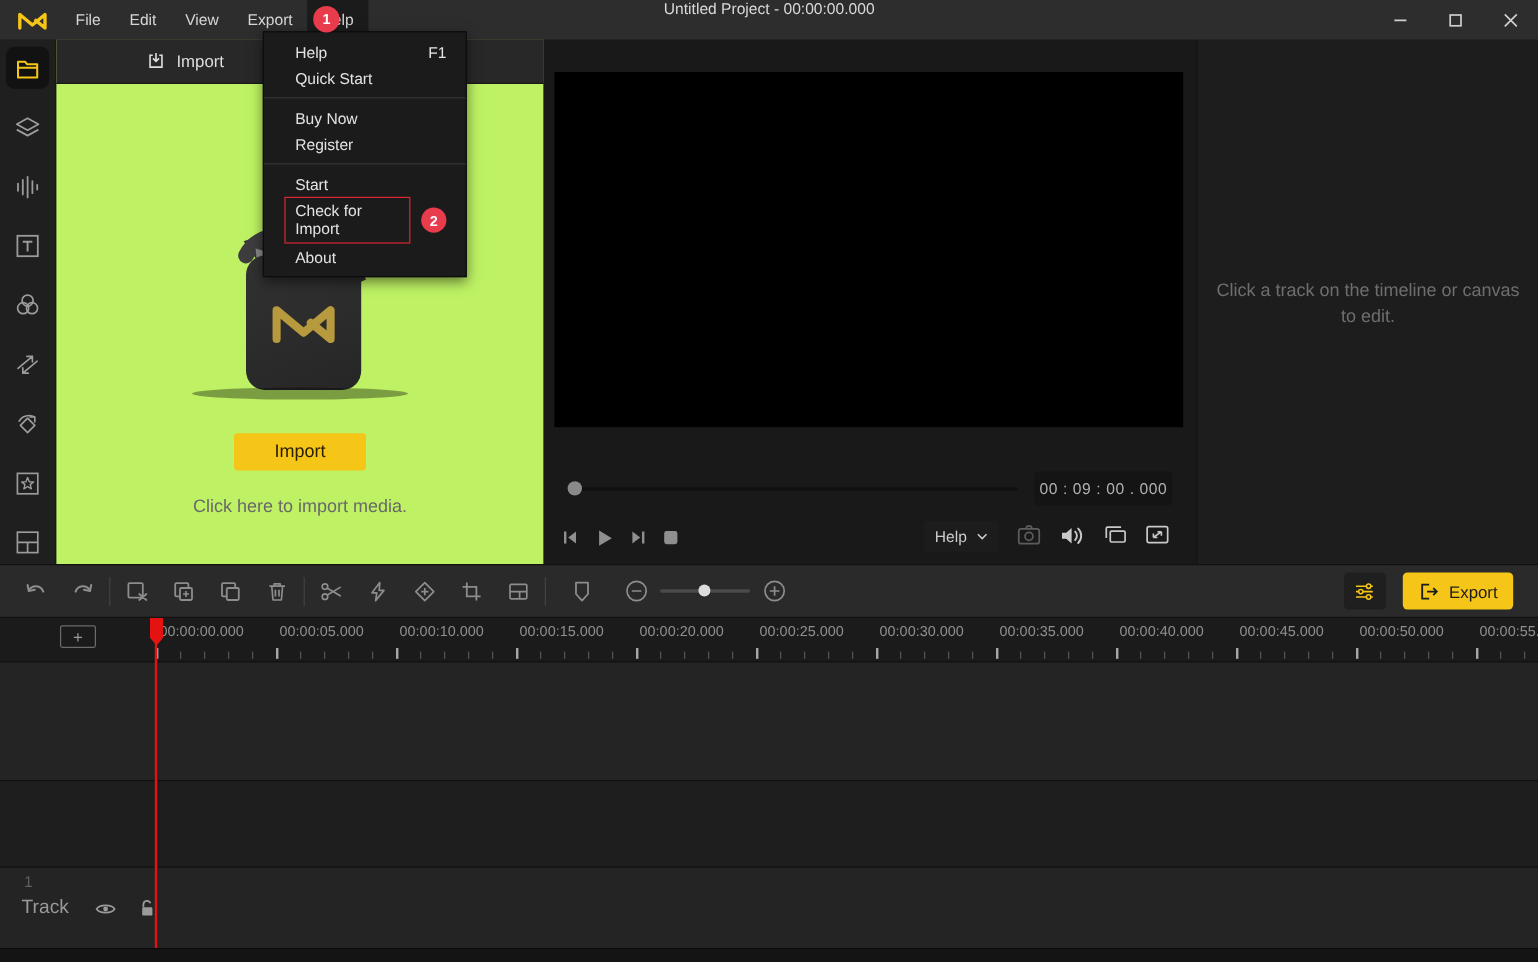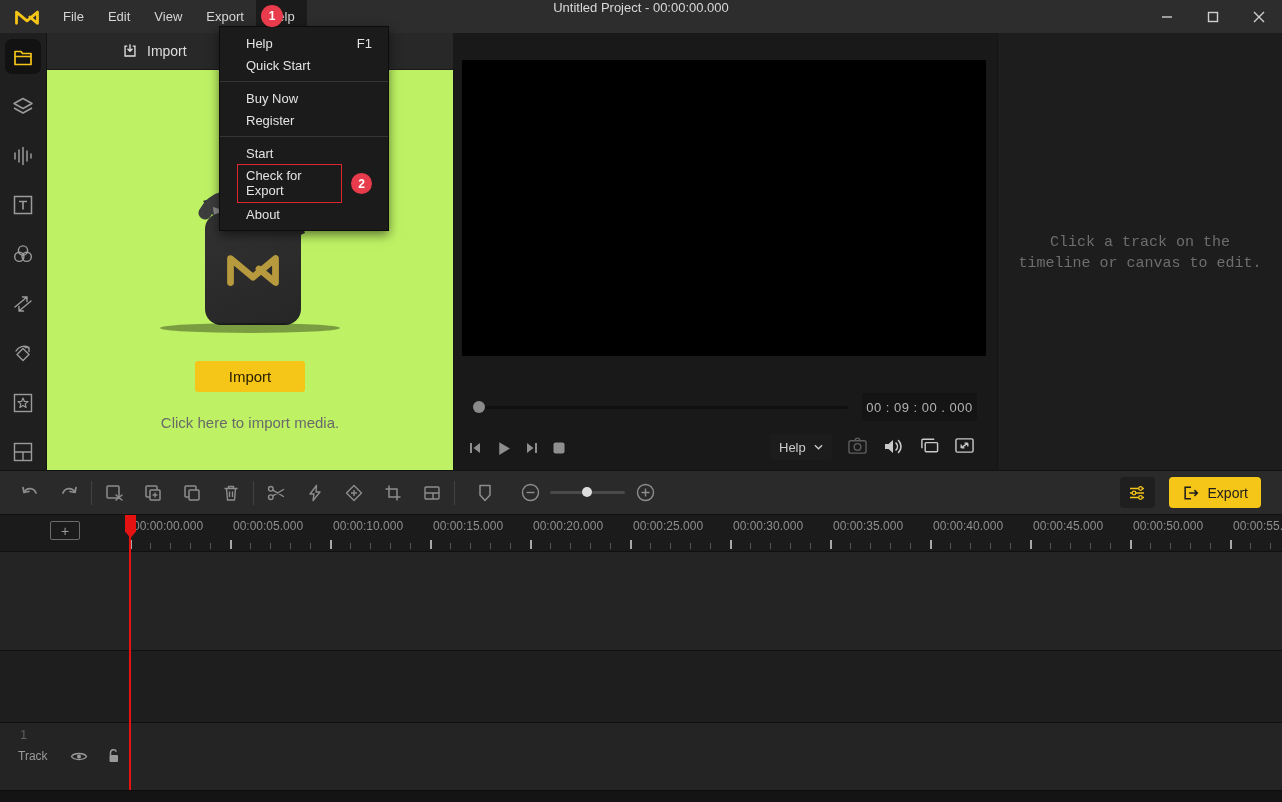"Check for Export" span.boxed { text: Export -> Import }
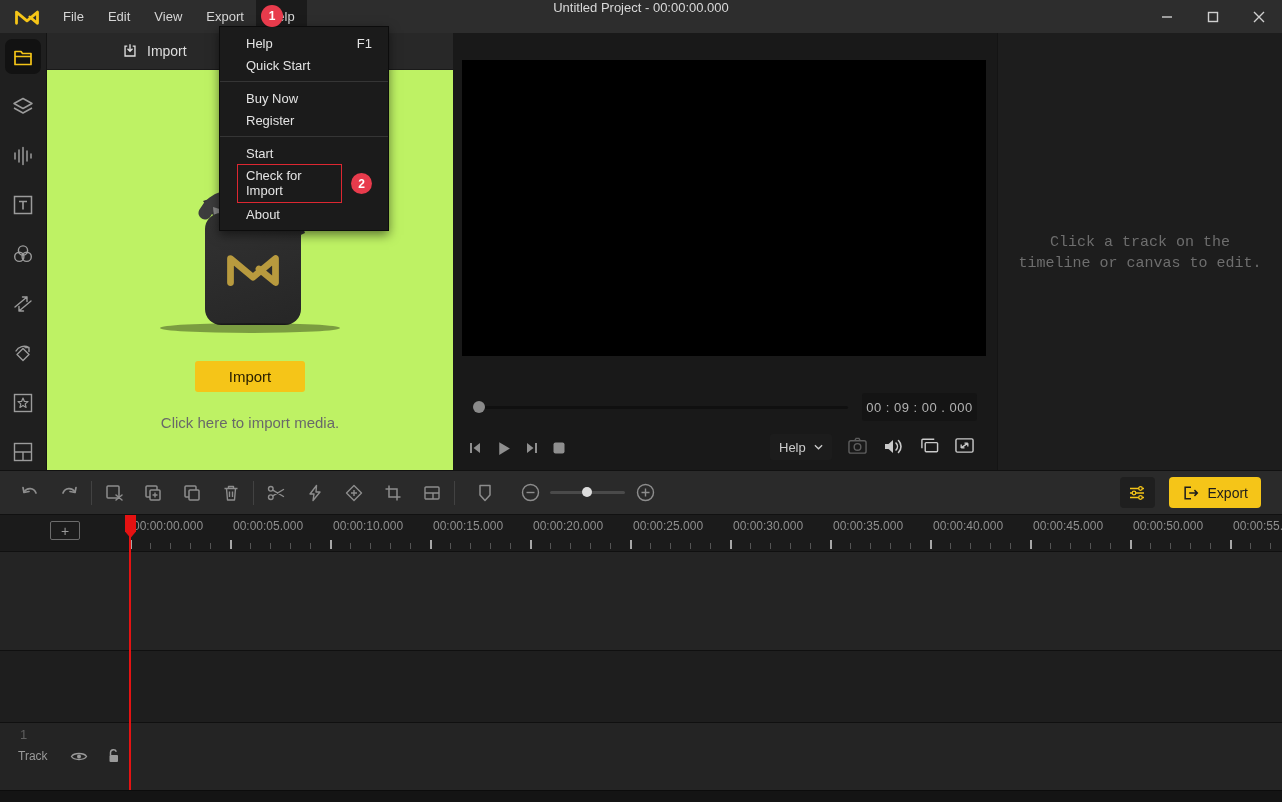"Click a track on the" .right-panel { font-family: Liberation Mono, monospace -> none }
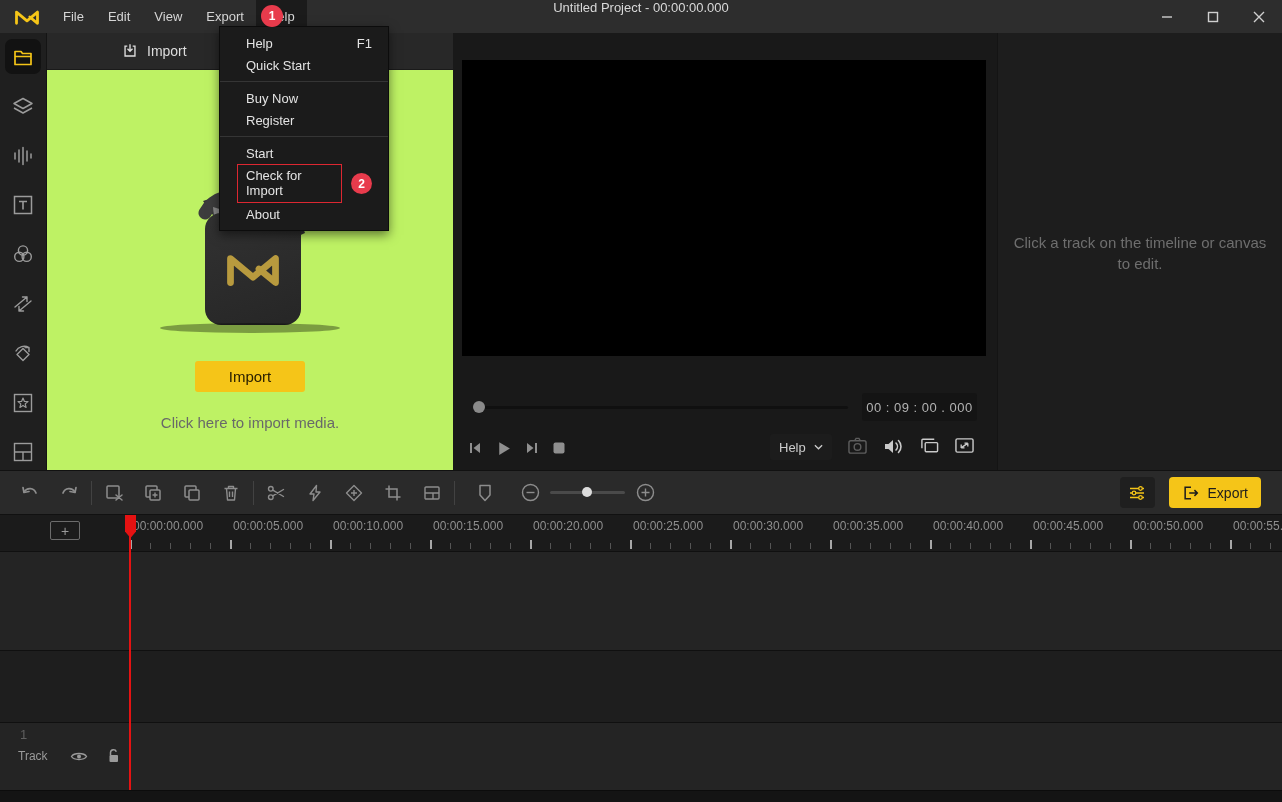"Track" .track-head { font-size: 12px -> 16px }
